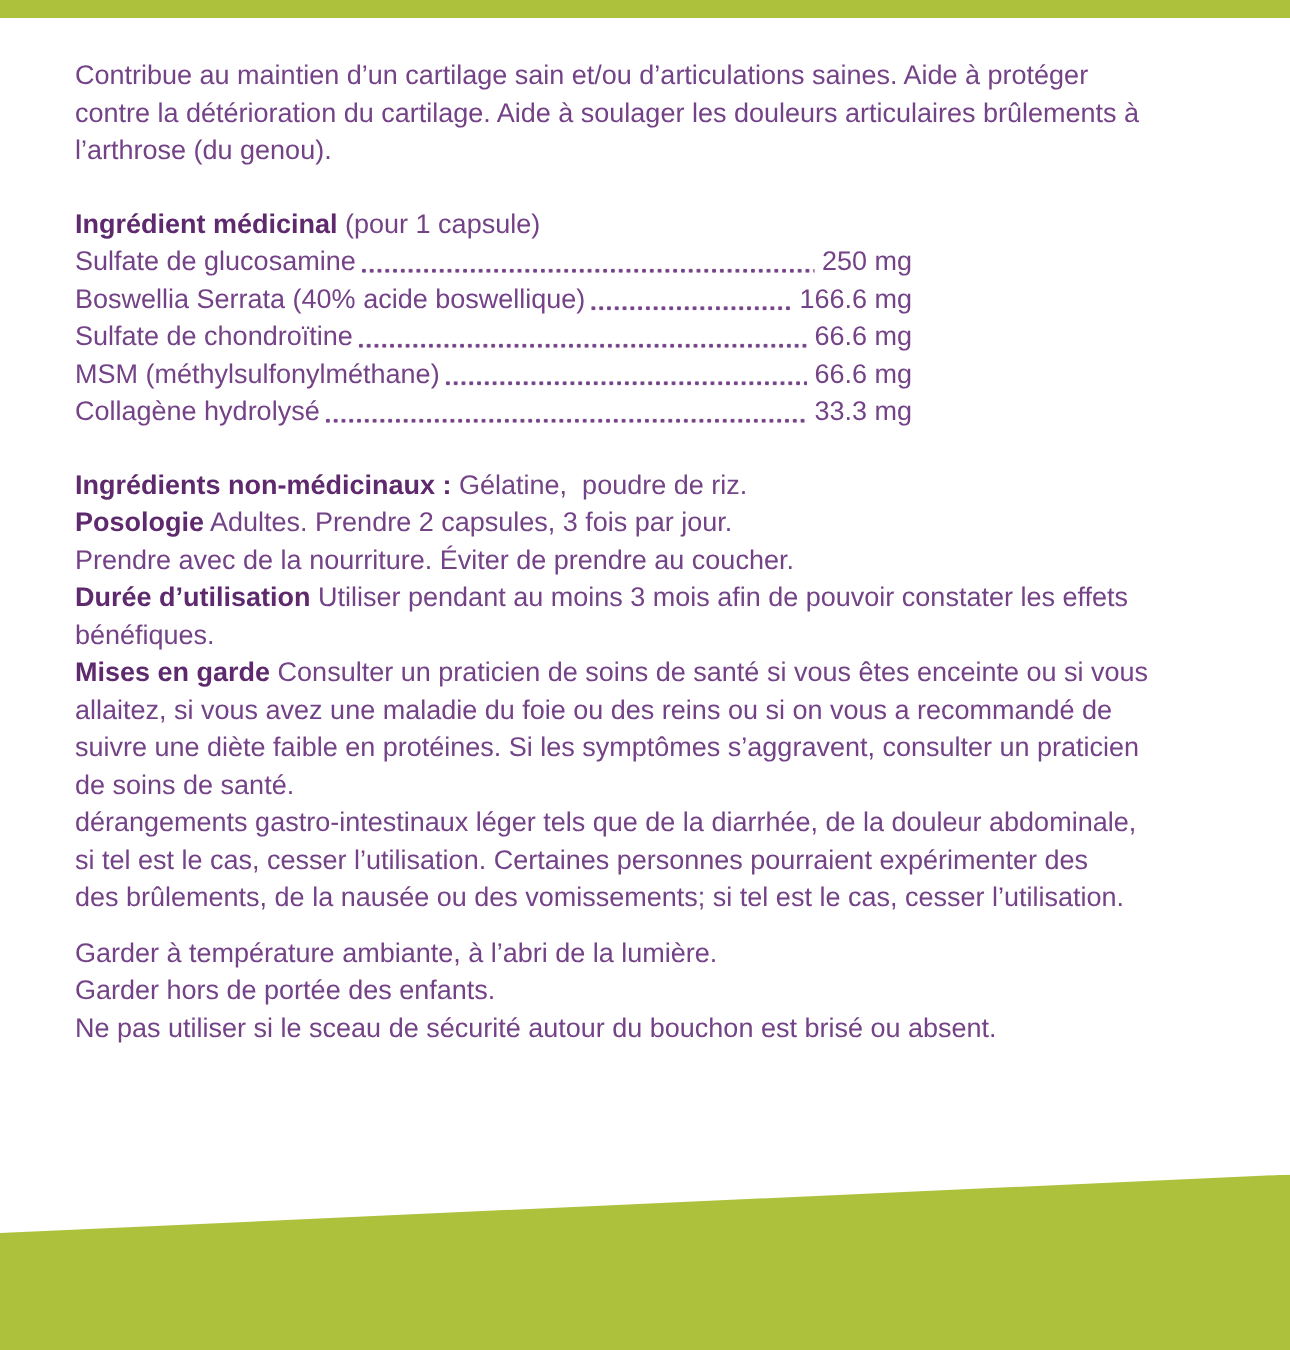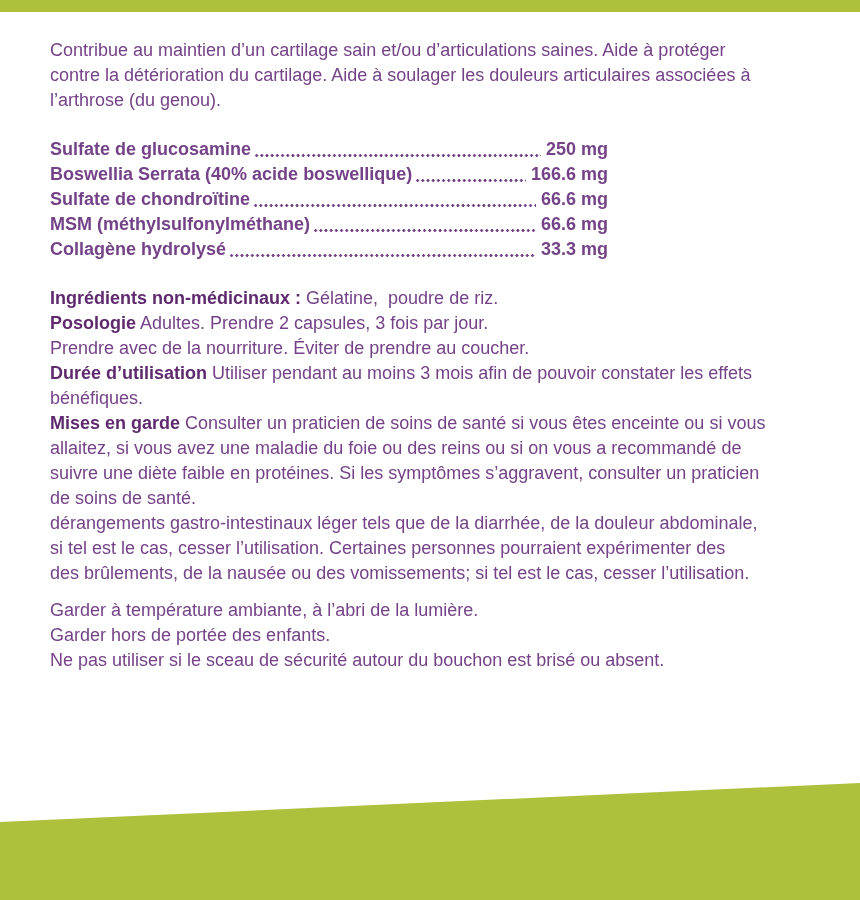"contre la détérioration du cartilage." div.line { text: associées -> brûlements }
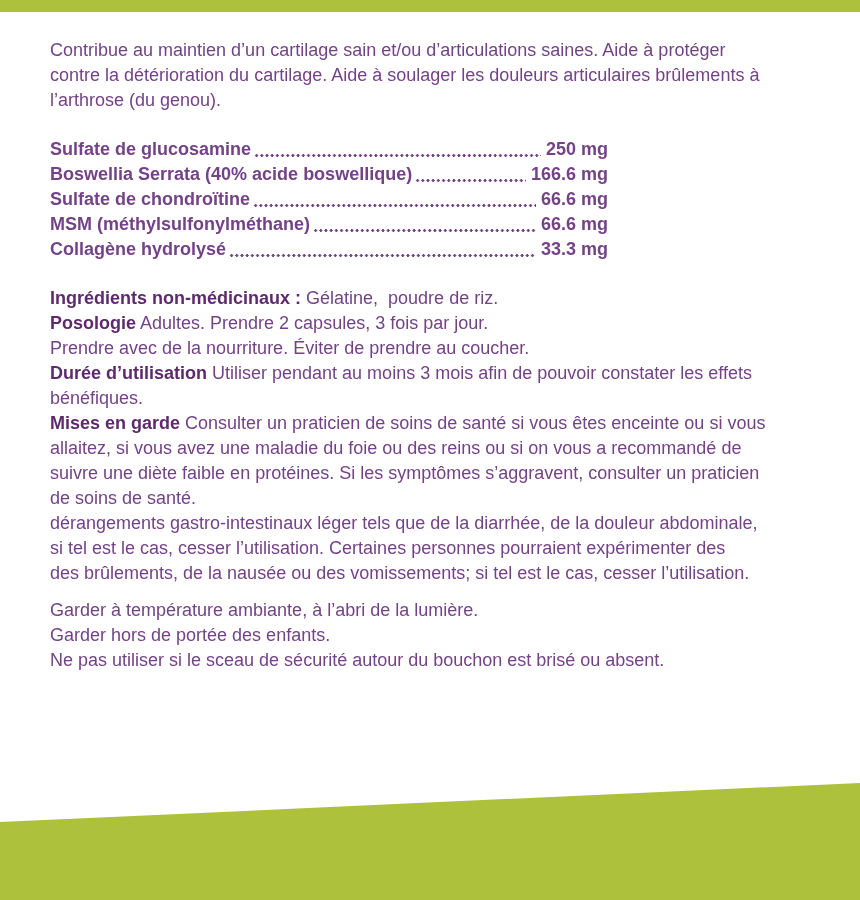"Ingrédient médicinal (pour 1 capsule)" div.line { html: none -> <div><strong>Ingrédient médicinal</strong><span> (pour 1 capsule)</span></div> }
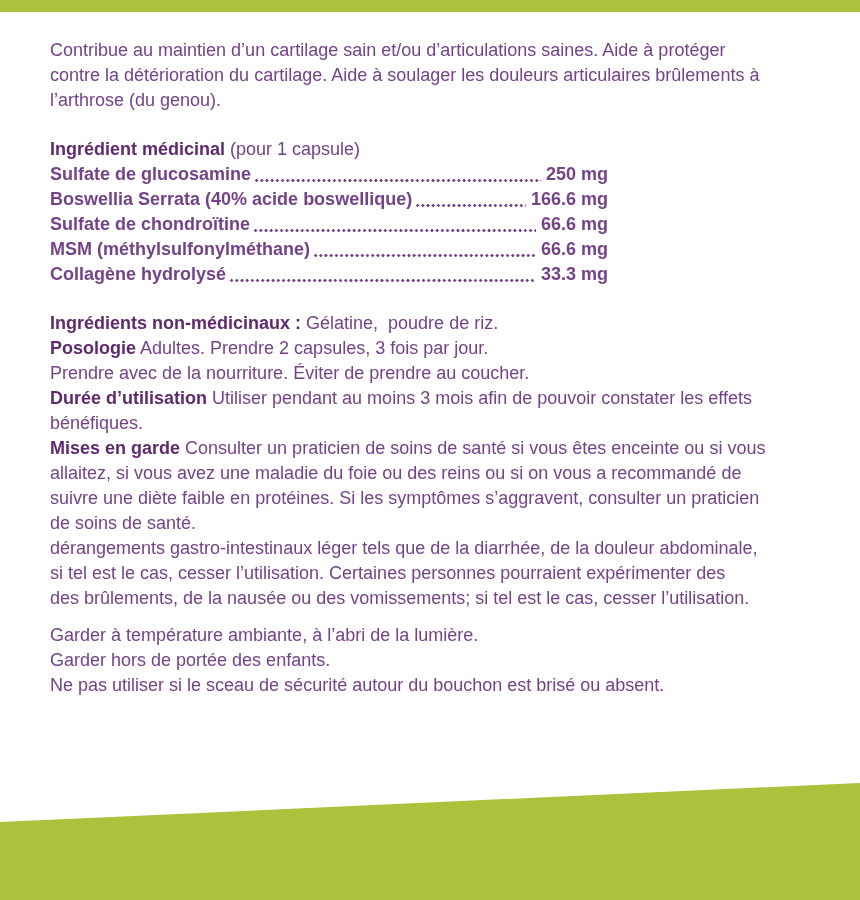"Sulfate de glucosamine" .ing-table { font-weight: bold -> none }
